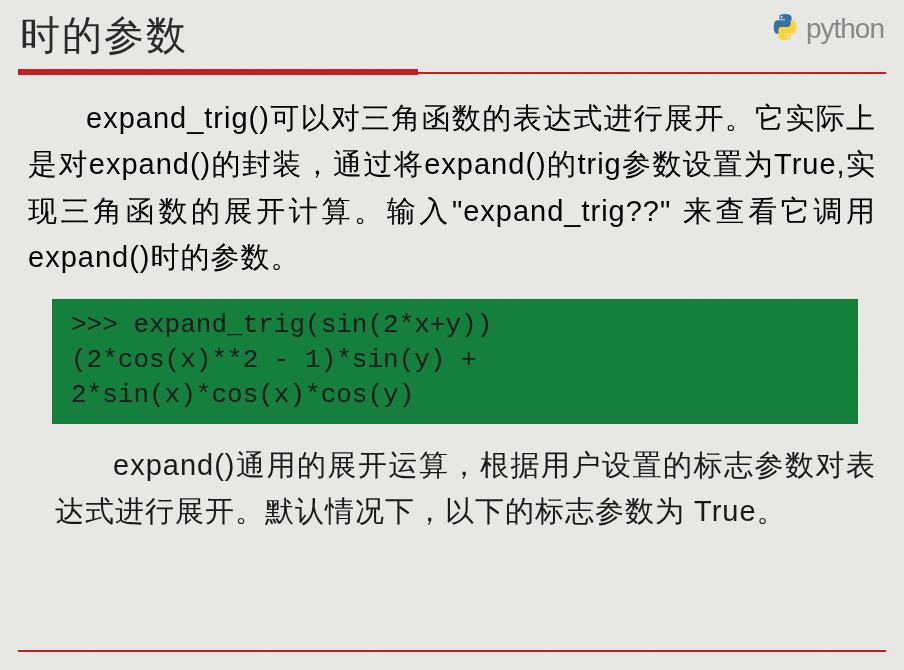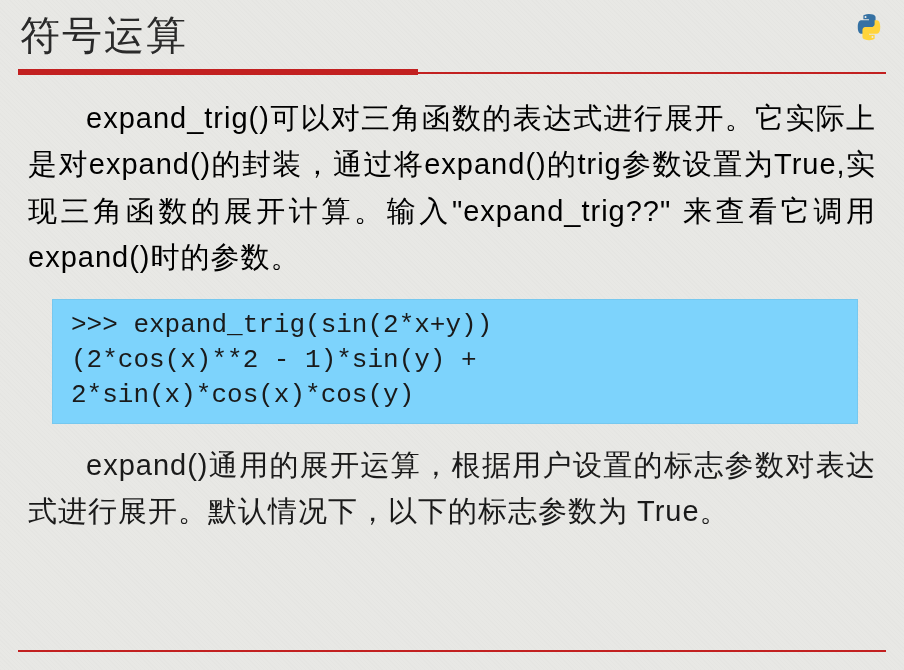"符号运算" div.title { text: 符号运算 -> 时的参数 }
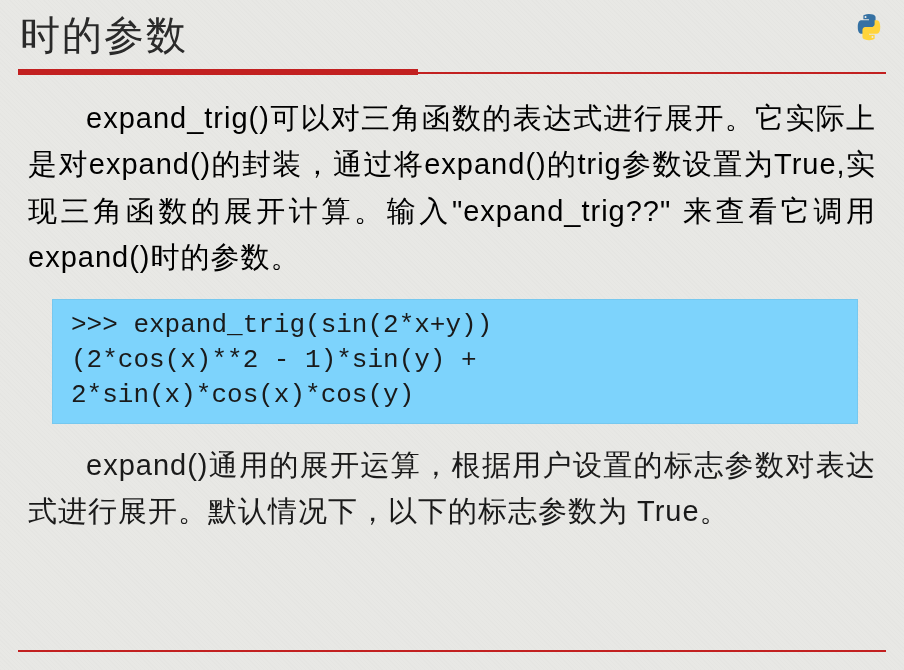"python" span.python-text { html: none -> <span>python</span> }
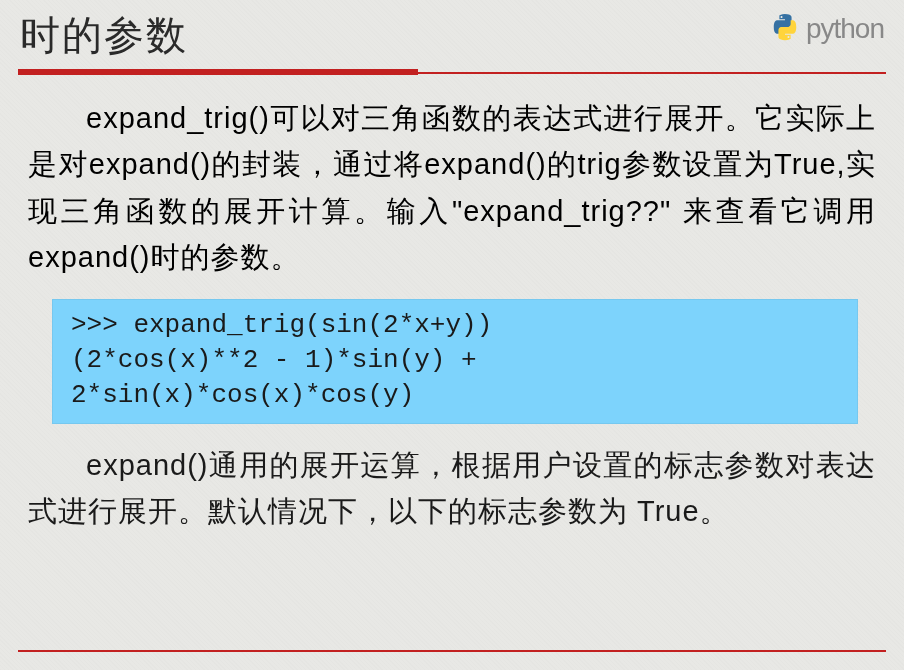">>> expand_trig(sin(2*x+y))" .code-block { background: #7dd3fc -> #15803d }
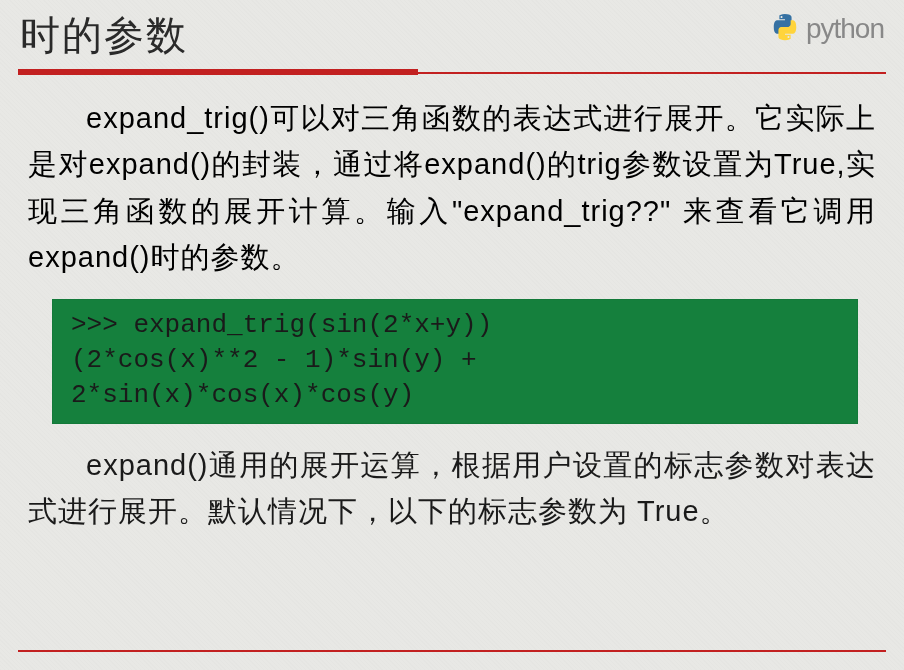"expand()通用的展开运算，根据用户设置的标志参数对表达式进行展开。默认情况" .paragraph-2 { margin-left: none -> 27px }
